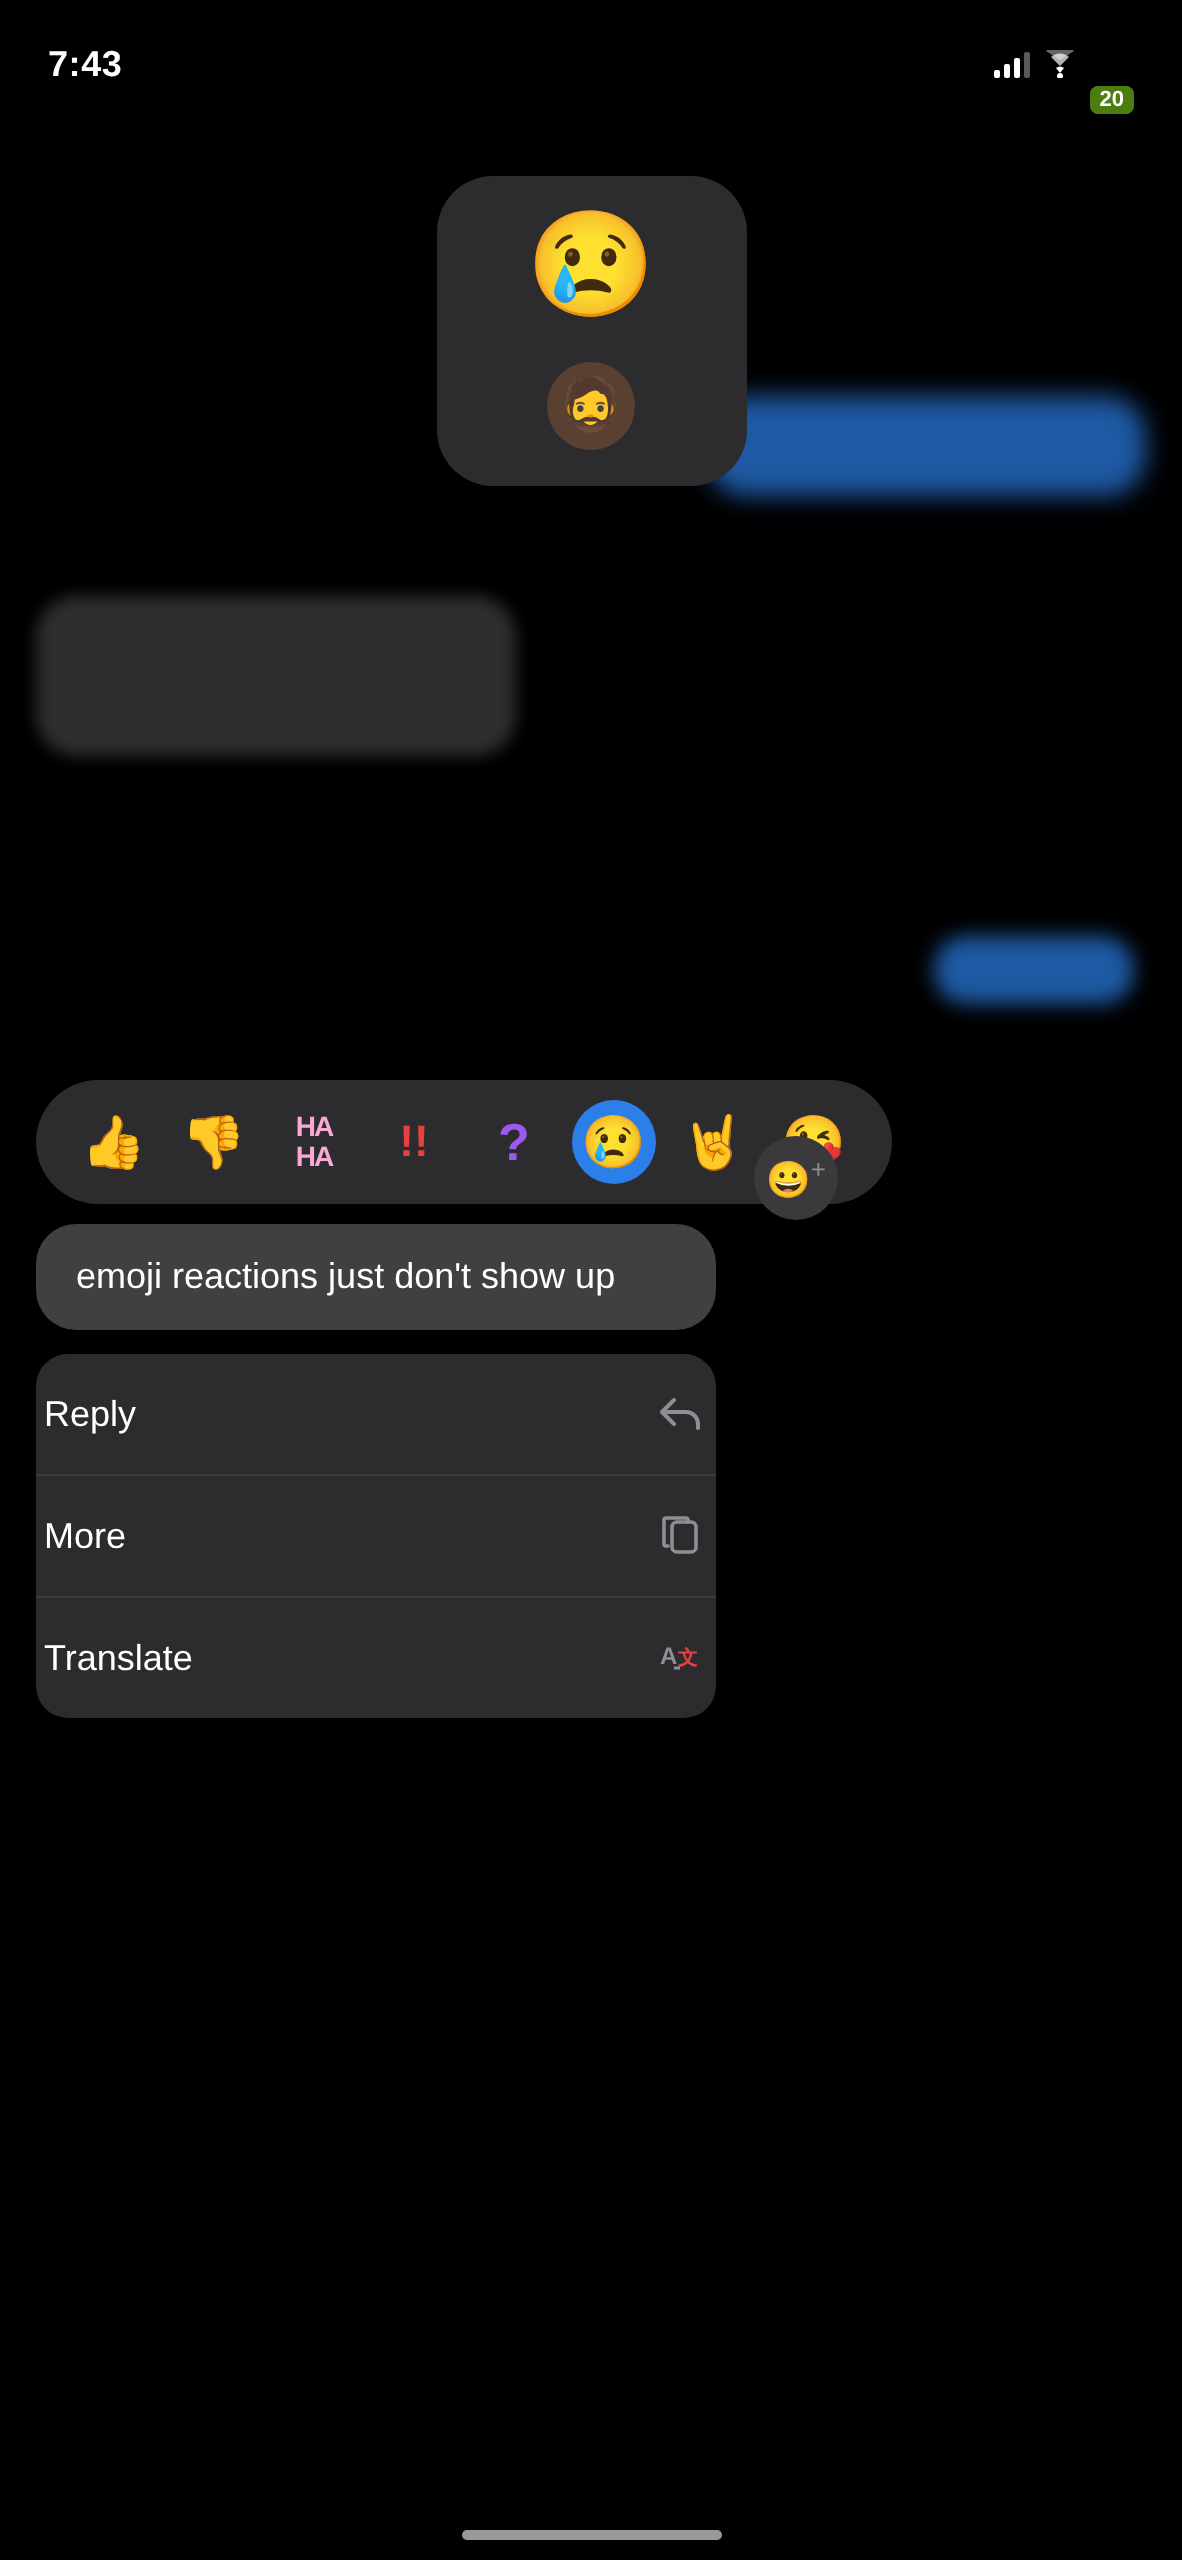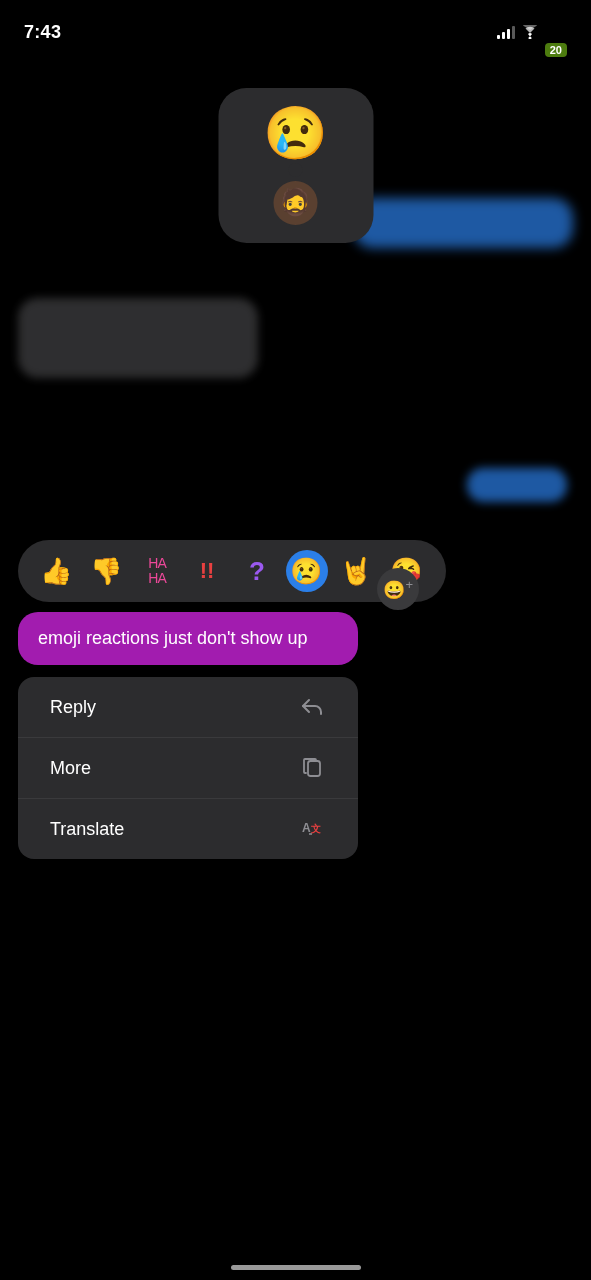"HA" div.emoji-btn { color: #ec4899 -> #f9a8d4; font-weight: 400 -> 700 }
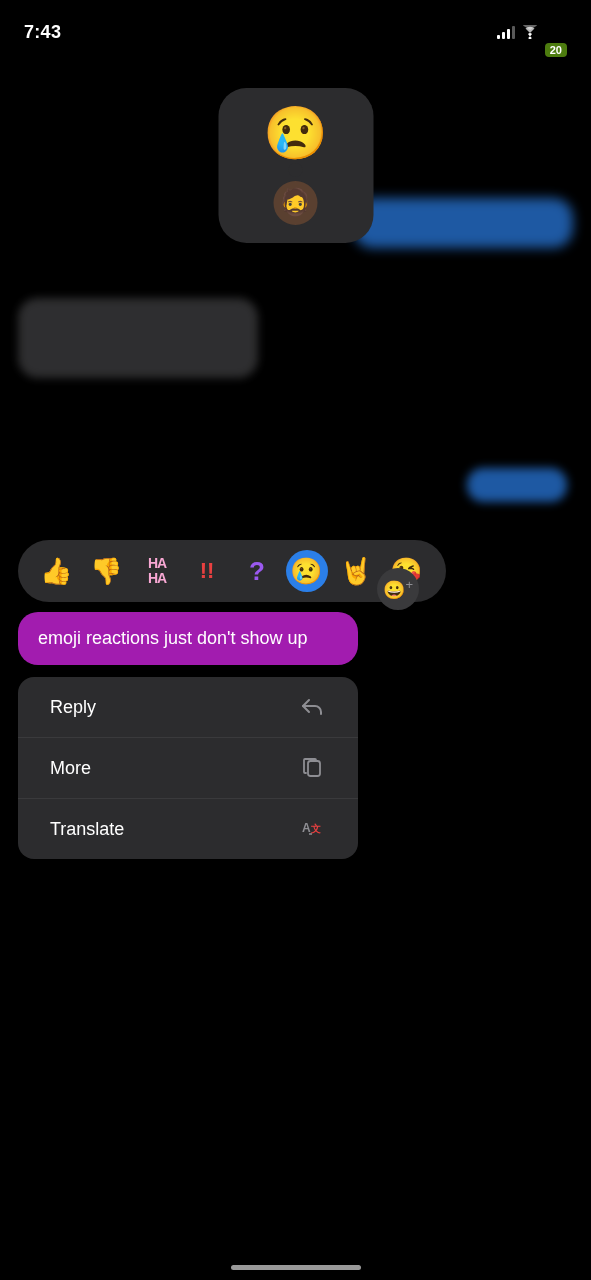"emoji reactions just don't show" .message-bubble { background: #a21caf -> #404040 }
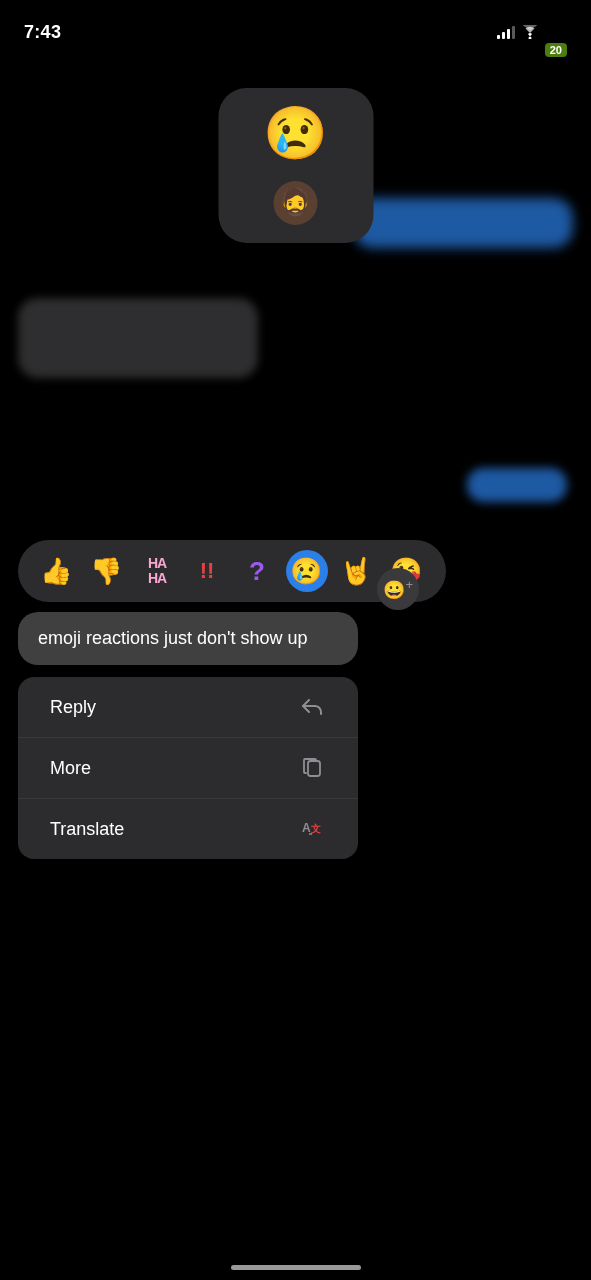"Reply" .menu-item { padding: 16px 32px -> 16px 4px }
